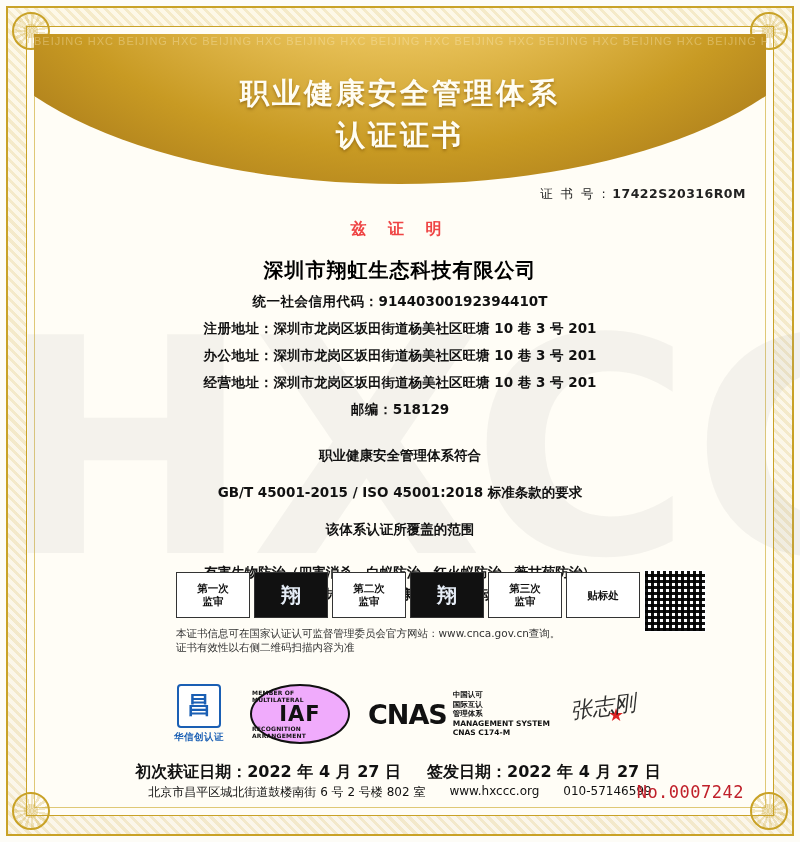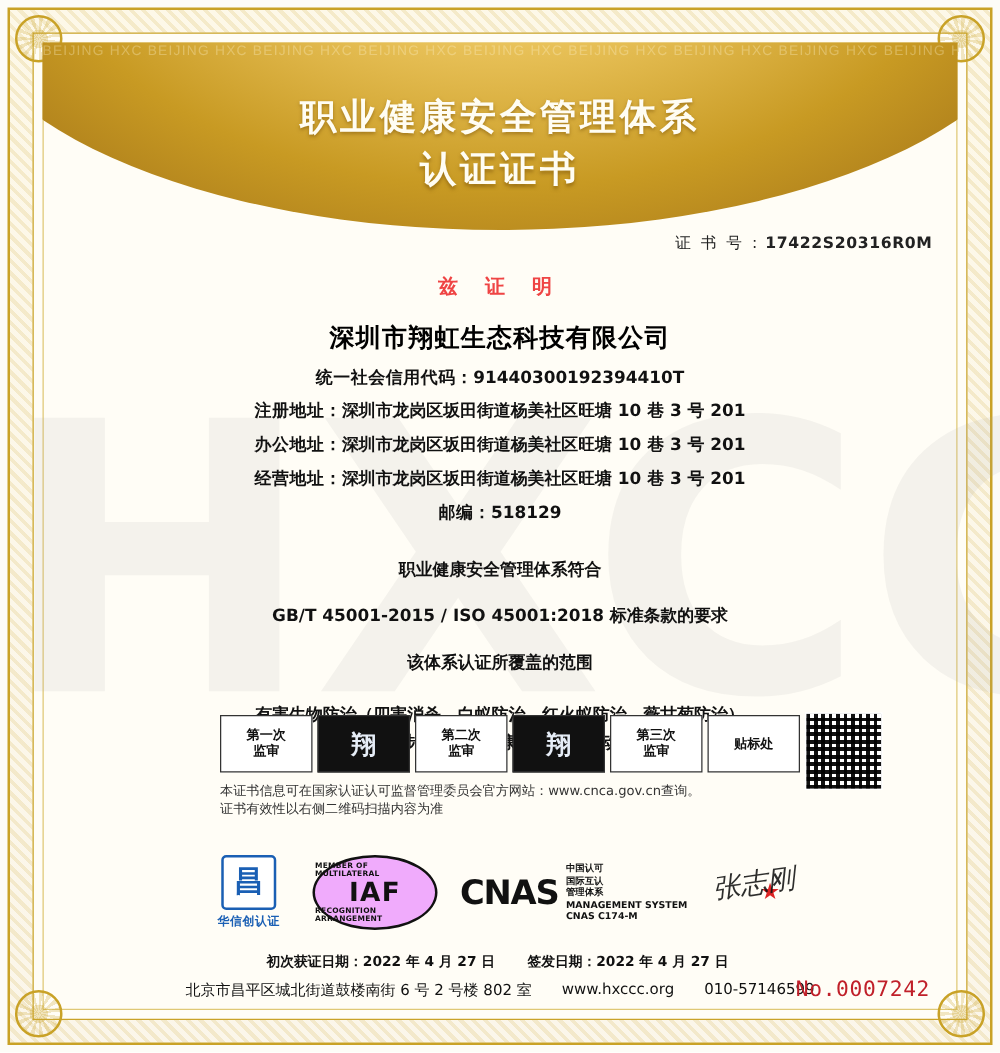"初次获证日期：2022 年 4 月 27" .dates { font-size: 11px -> 16px }
